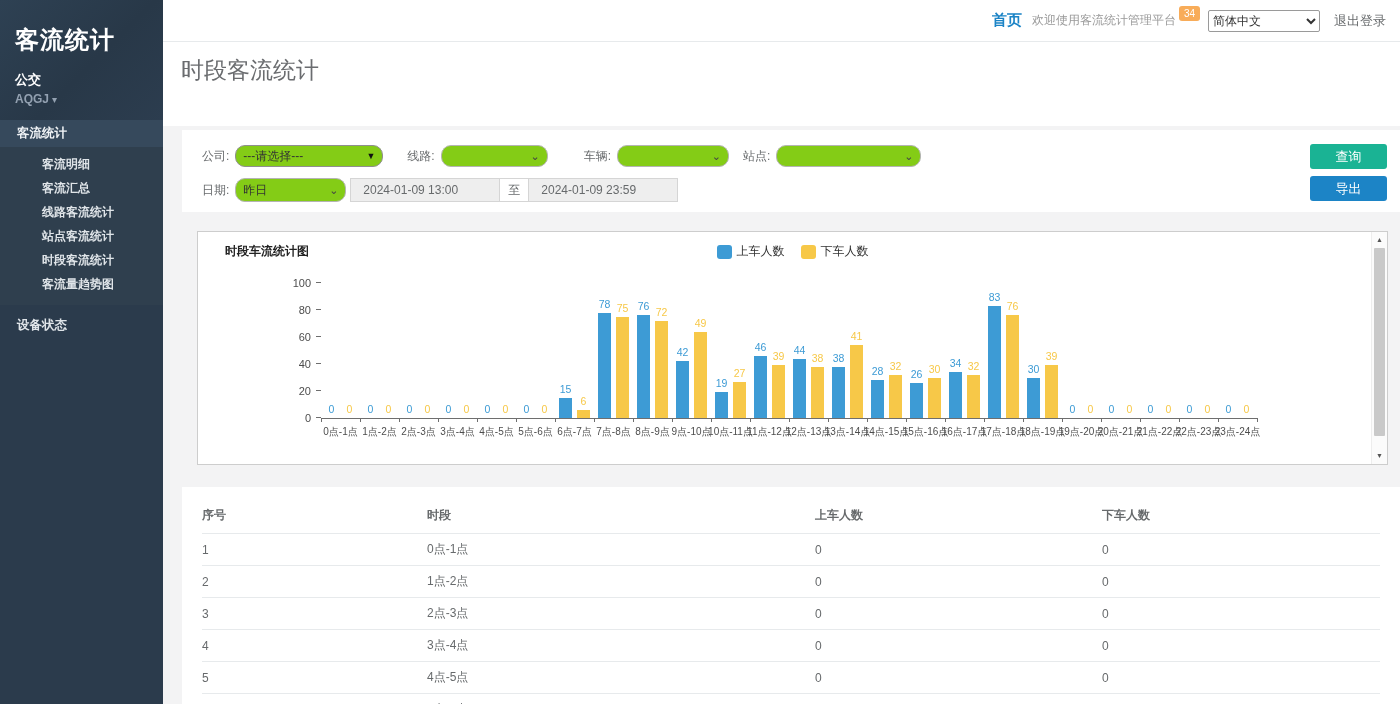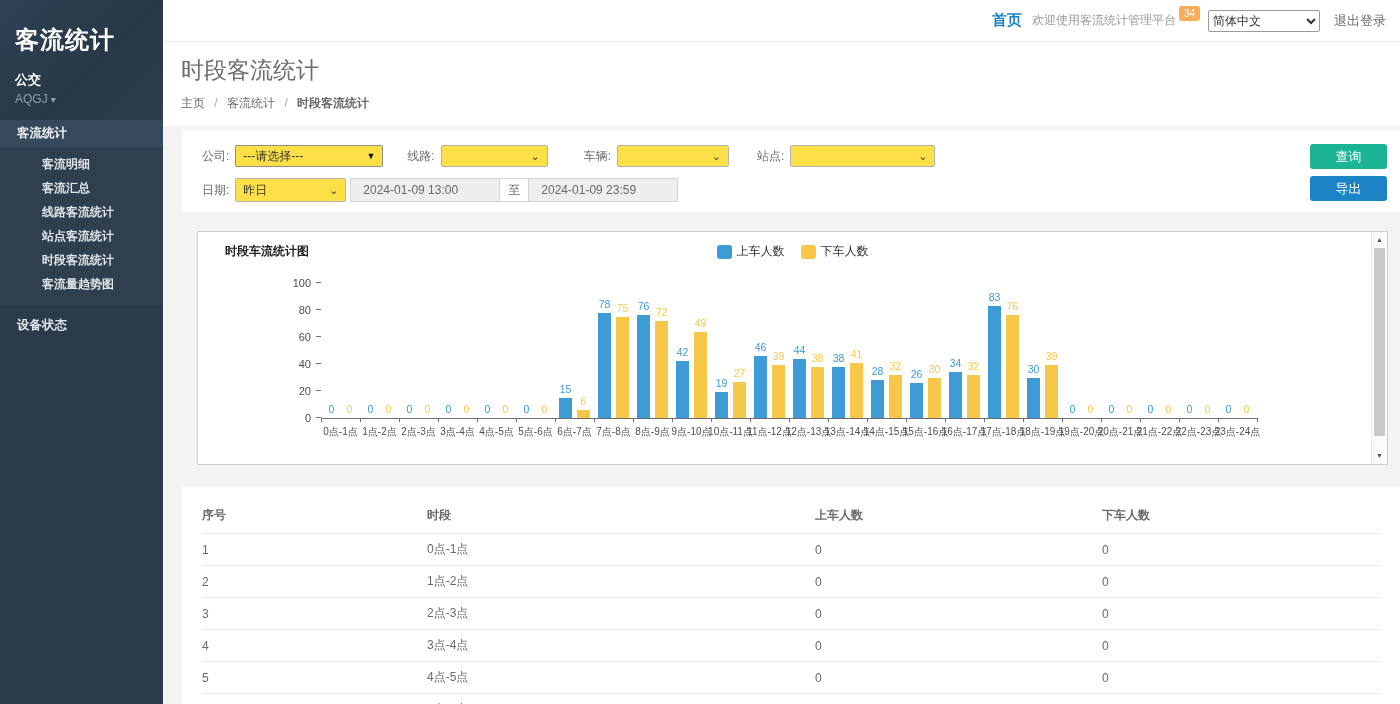"AQGJ ▾" .org-code { font-weight: none -> bold }
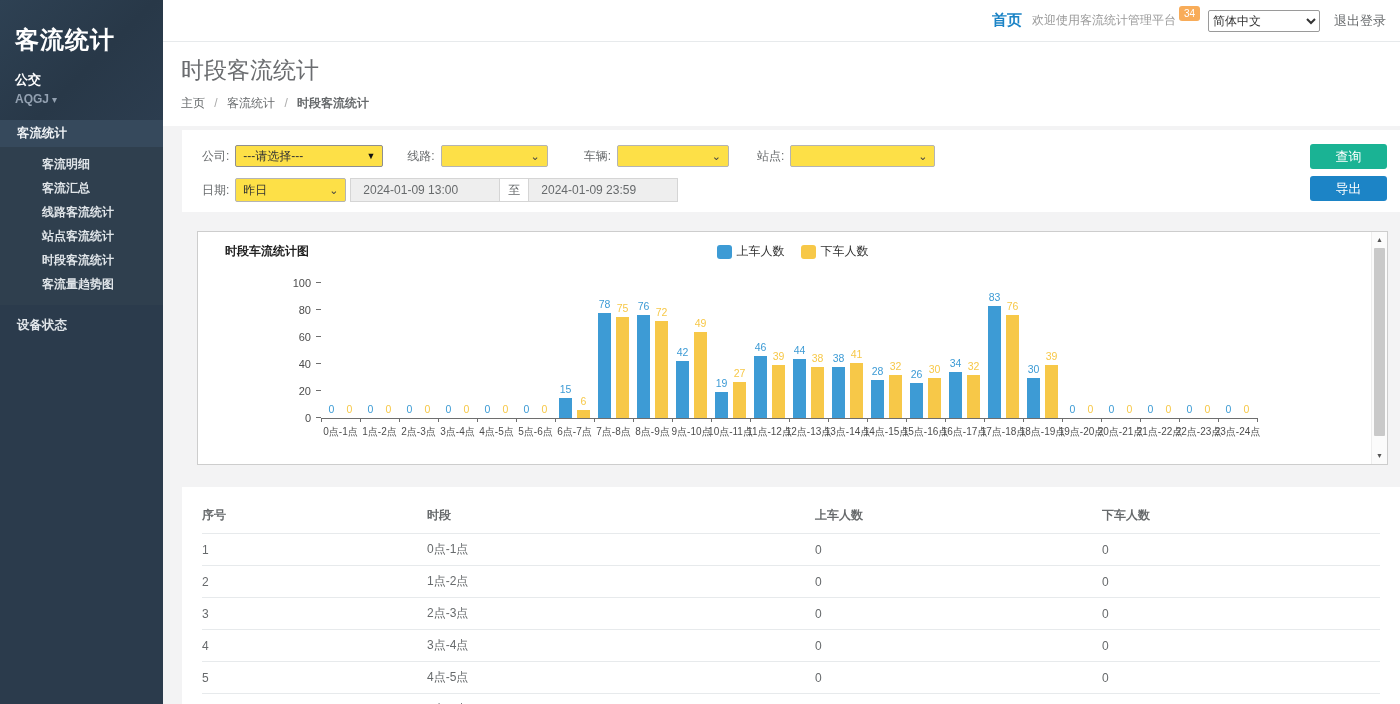"主页 / 客流统计 / 时段客流统计" div.breadcrumb { html: <div> <span>主页</span> <span>/</span> <span>客流统计</span> <span>/</span> <span>时段客流统计</span> </div> -> none }
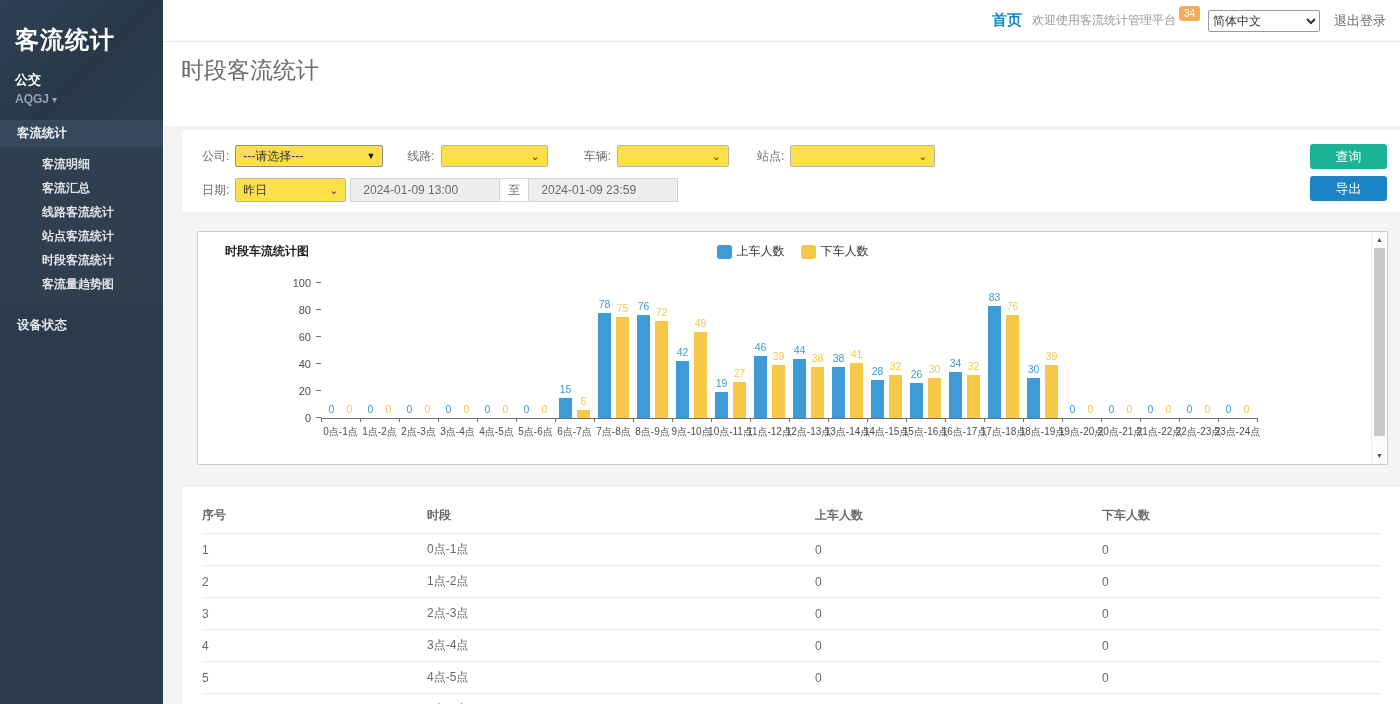"---请选择---" .custom-select { background: #fde047 -> #84cc16; border-radius: 2px -> 10px }
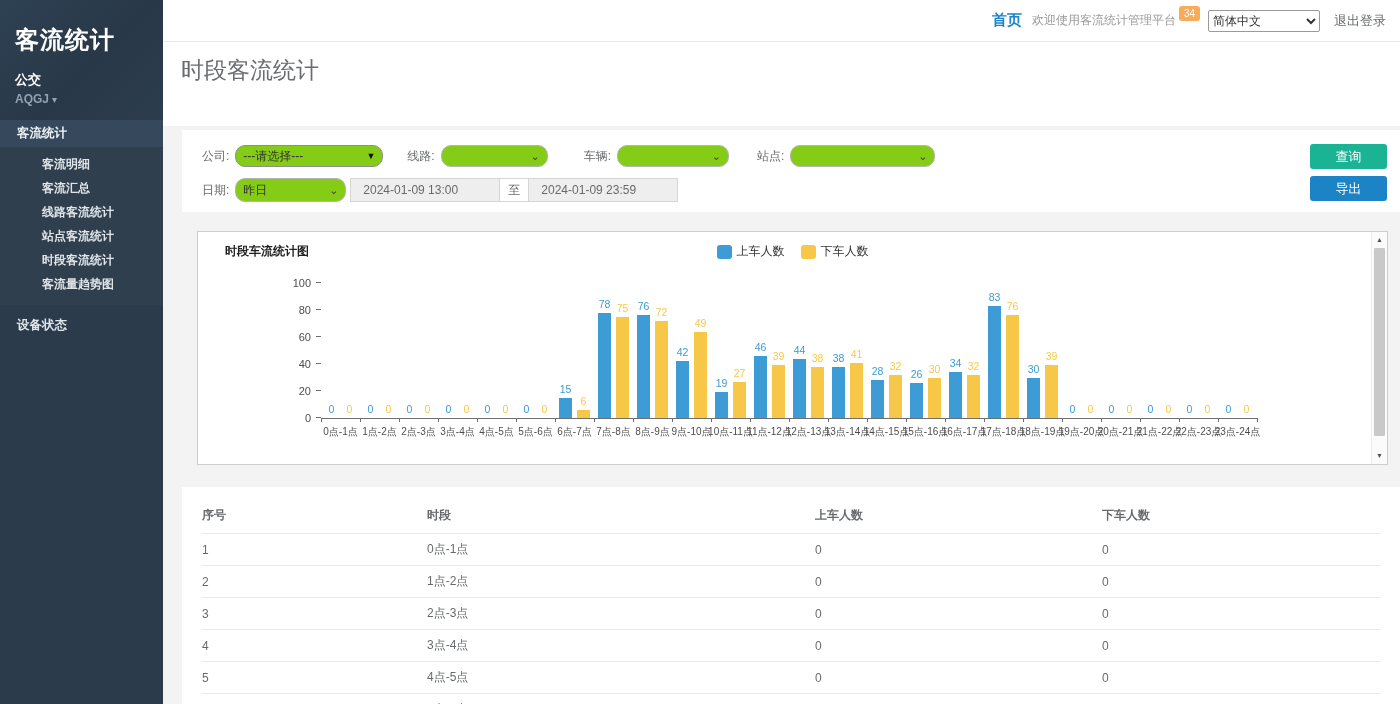"站点:" .ml-station { margin-left: 14px -> none }
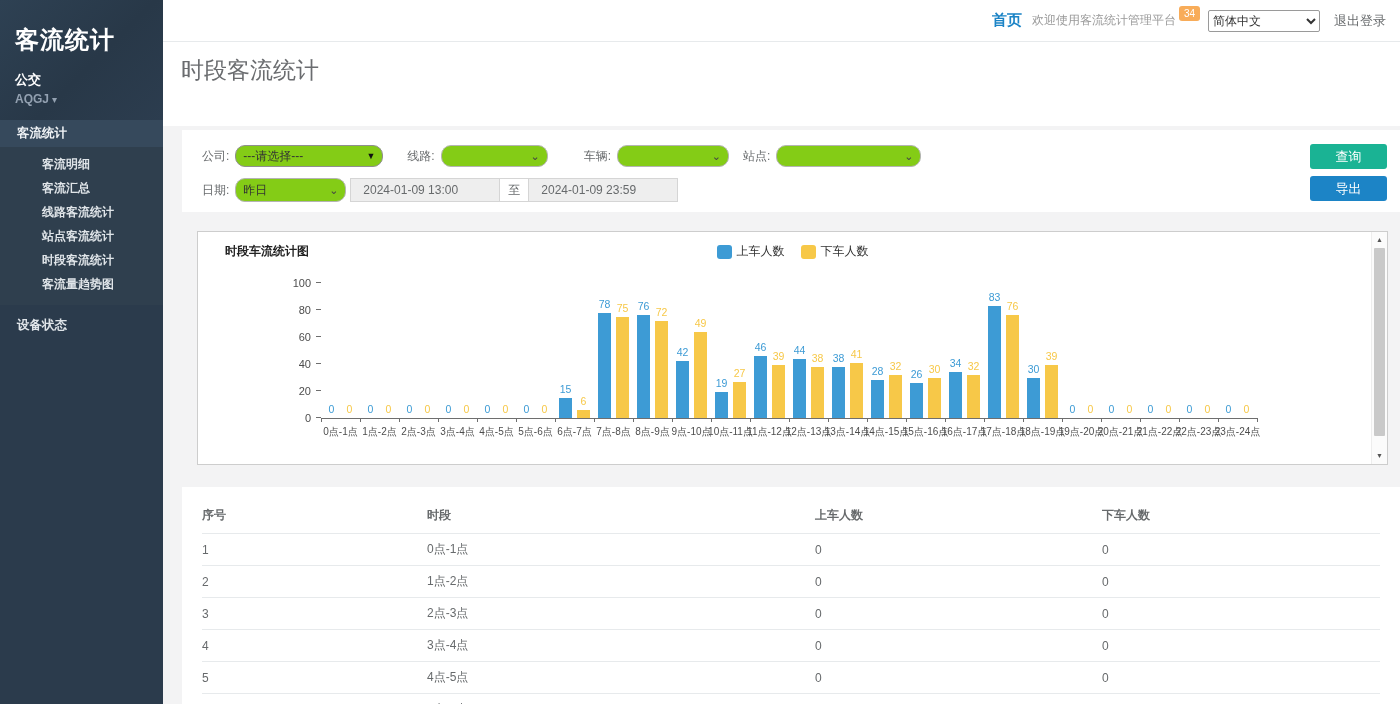"41" div.bar { height: 55px -> 73px }
